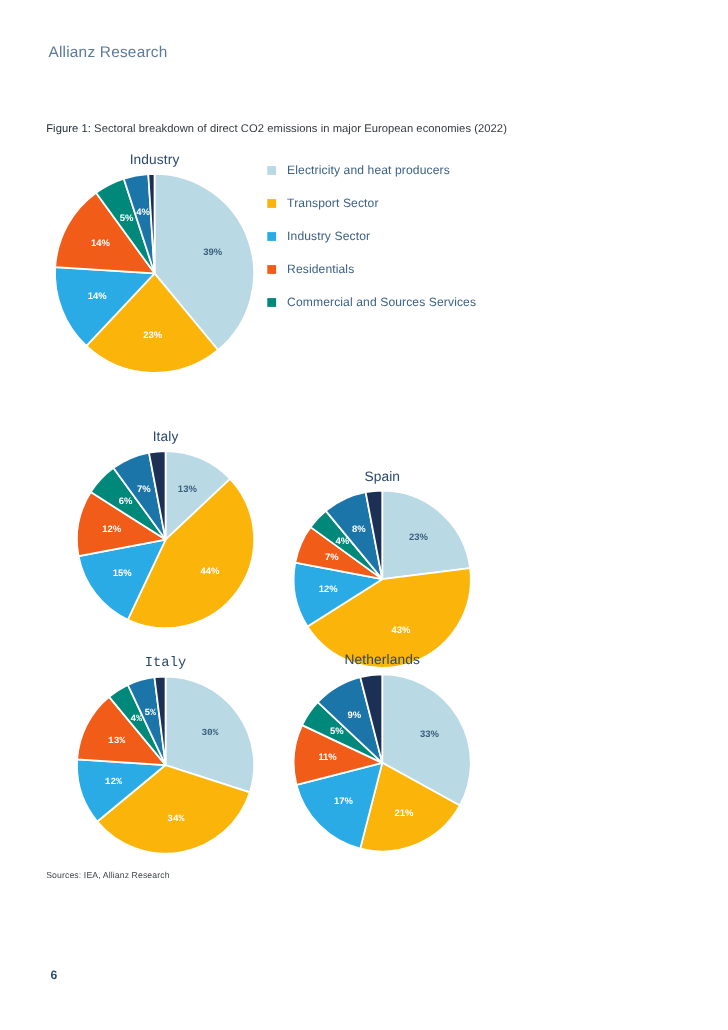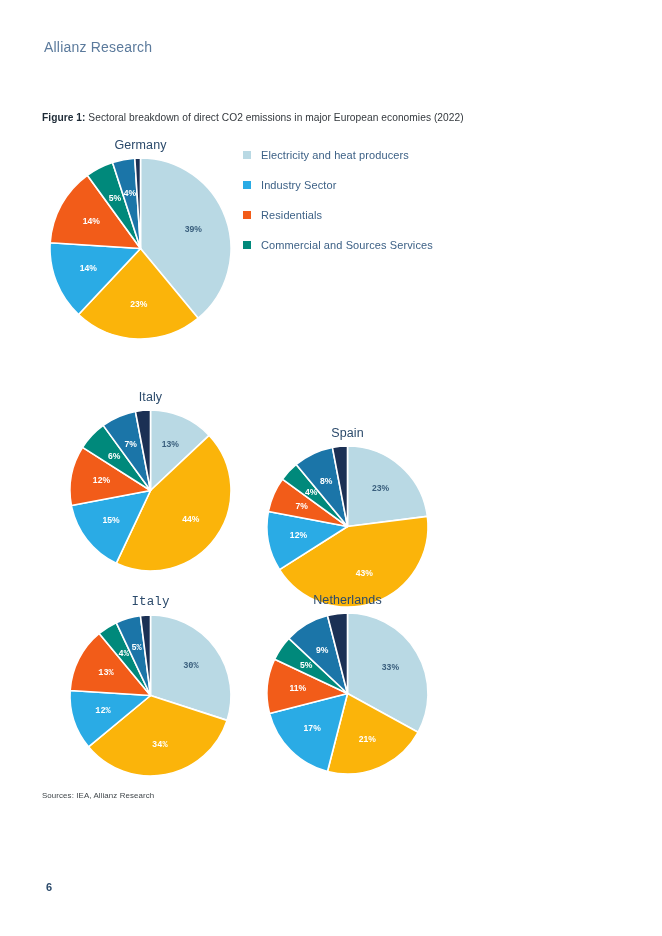"Figure 1:" .figure-caption b { font-weight: bold -> normal }
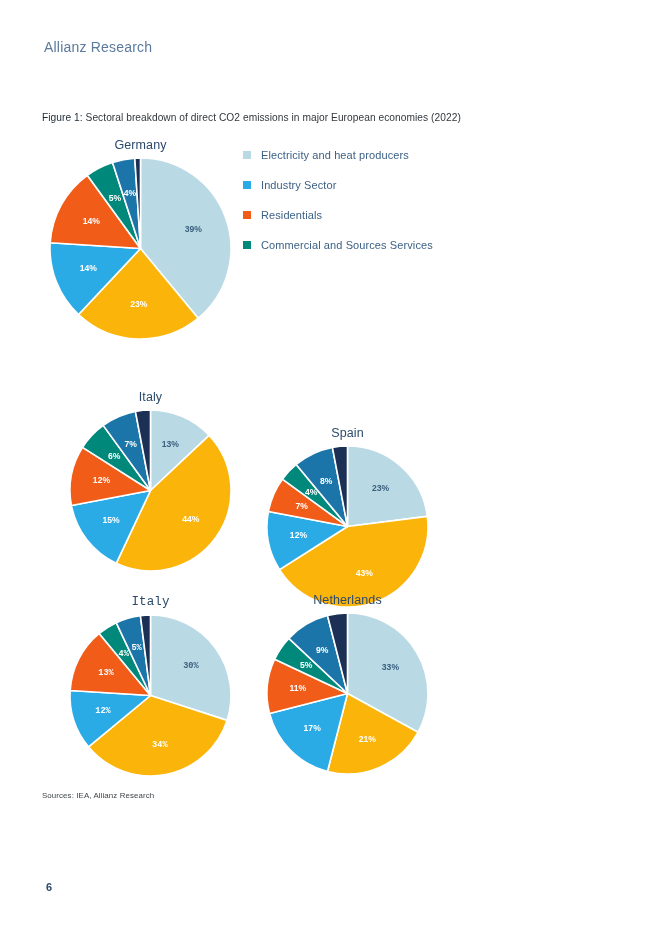"Germany" div.pie-title { text: Germany -> Industry }
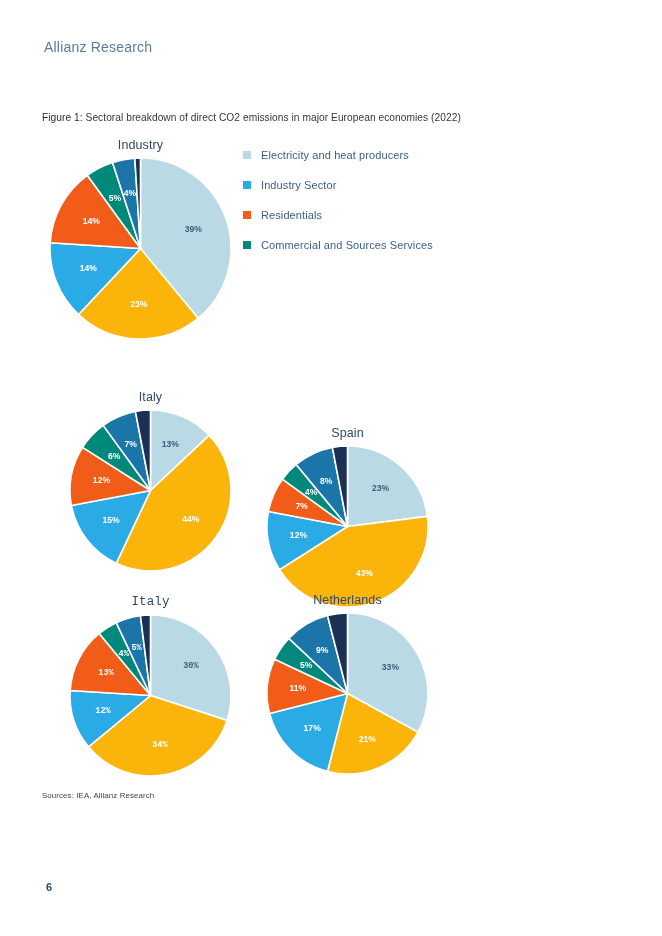"Transport Sector" div.legend-item { html: none -> <div> <span></span> <span>Transport Sector</span> </div> }
